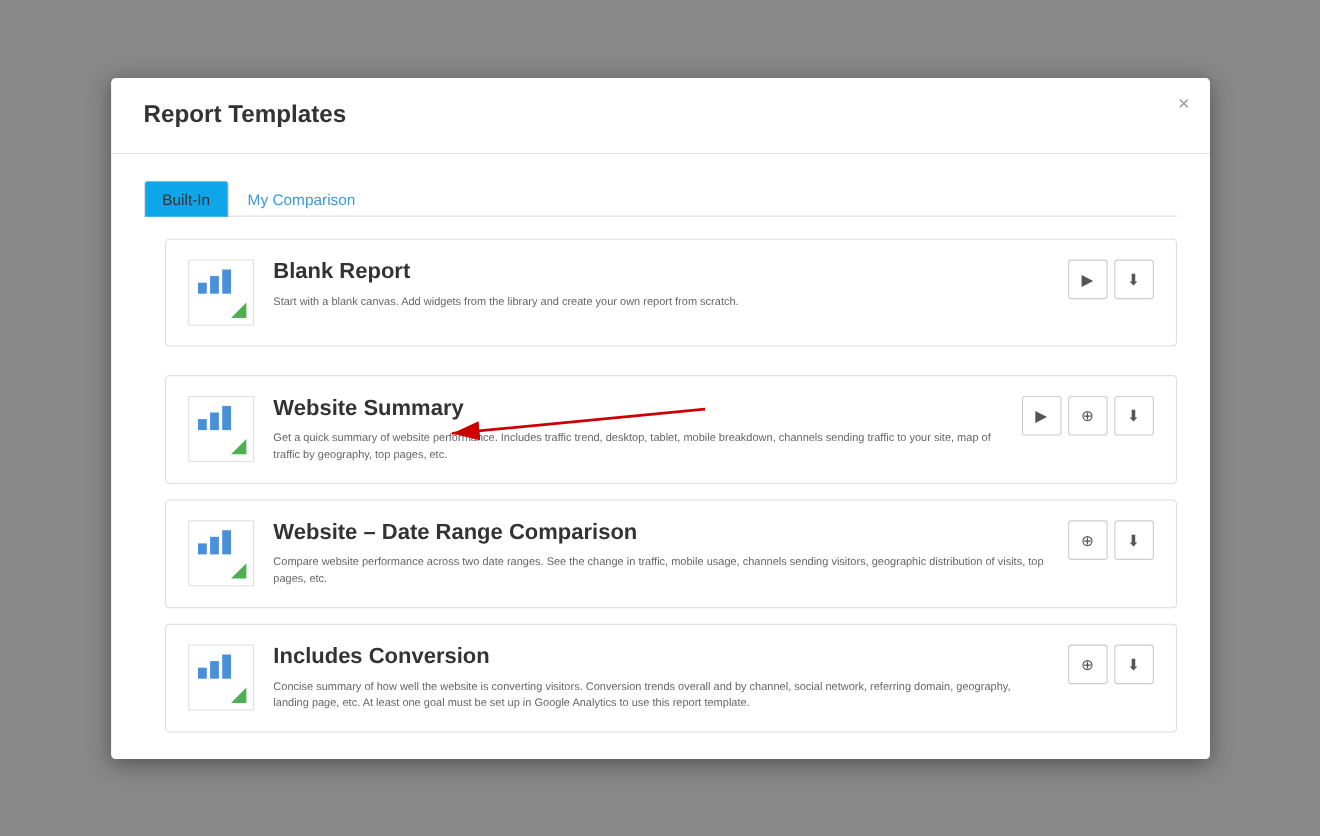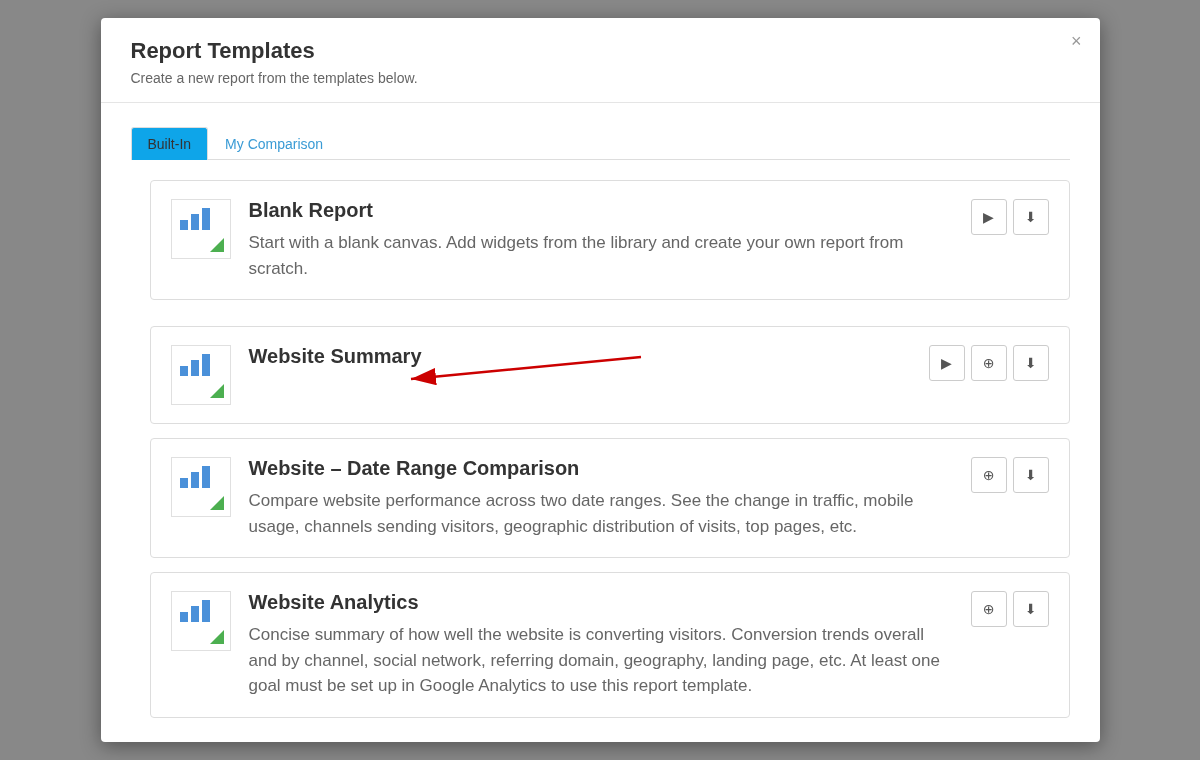"Create a new report from" div.modal-subtitle { html: <div>Create a new report from the templates below.</div> -> none }
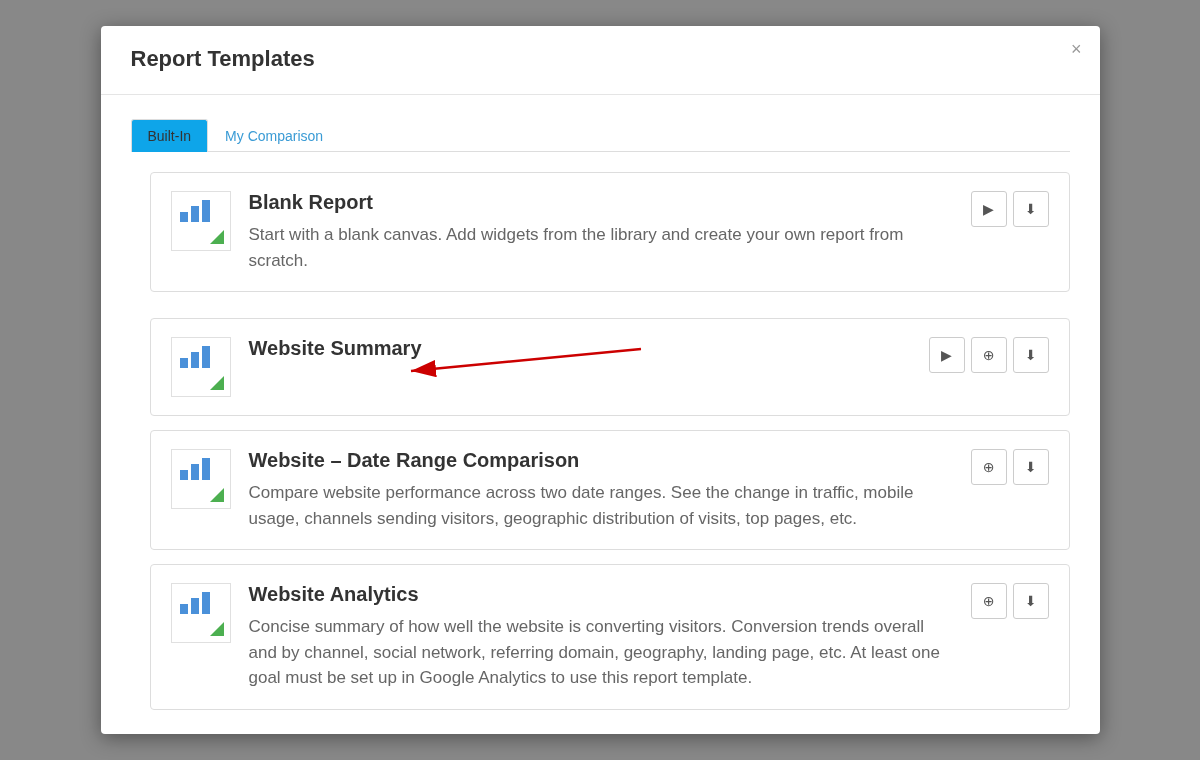"Start with a blank canvas." .template-desc { font-size: 17px -> 10px }
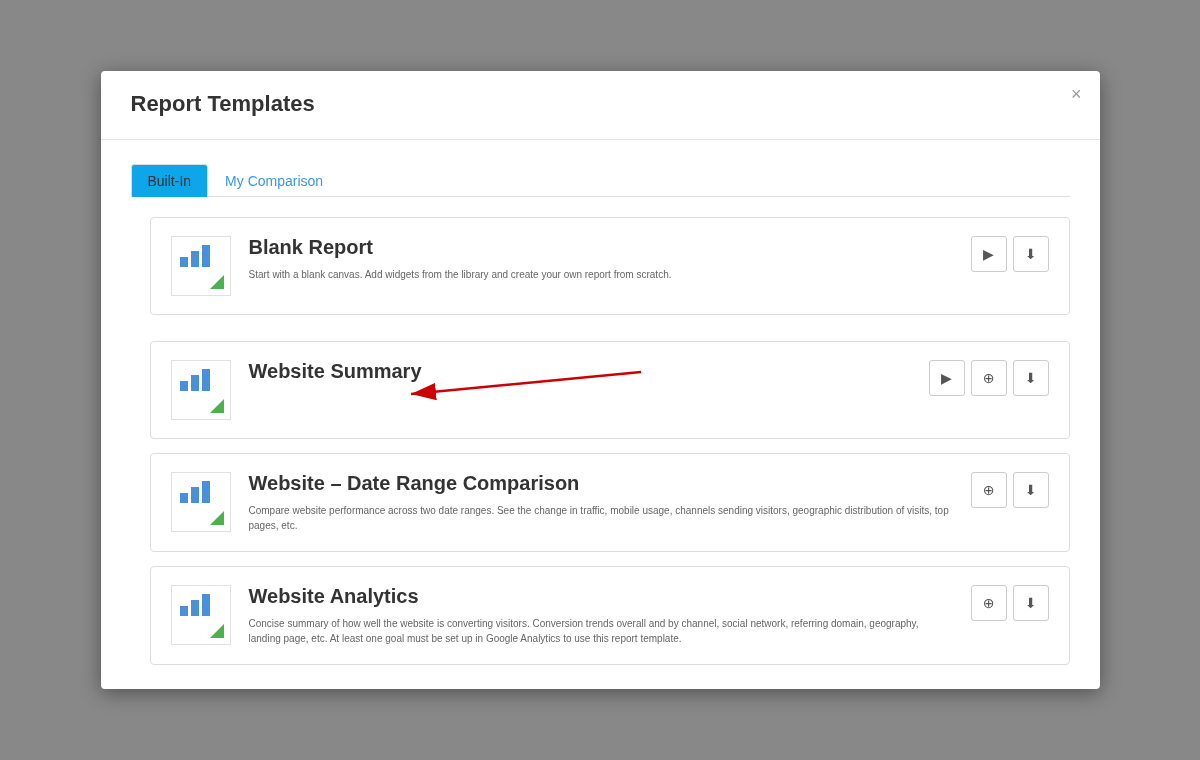"Get a quick summary of" div.template-desc { html: none -> <div>Get a quick summary of website performance. Includes traffic trend, desktop, tablet, mobile breakdown, channels sending traffic to your site, map of traffic by geography, top pages, etc.</div> }
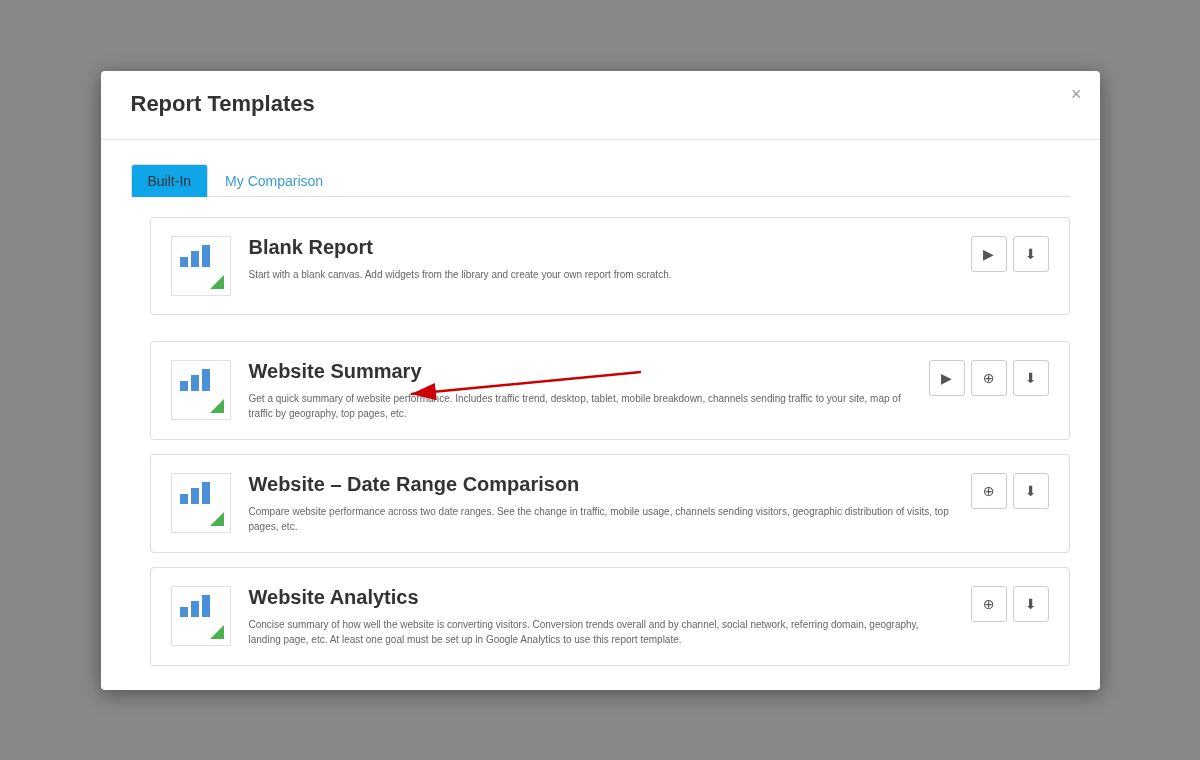"Website Analytics" div.template-name { text: Website Analytics -> Includes Conversion }
